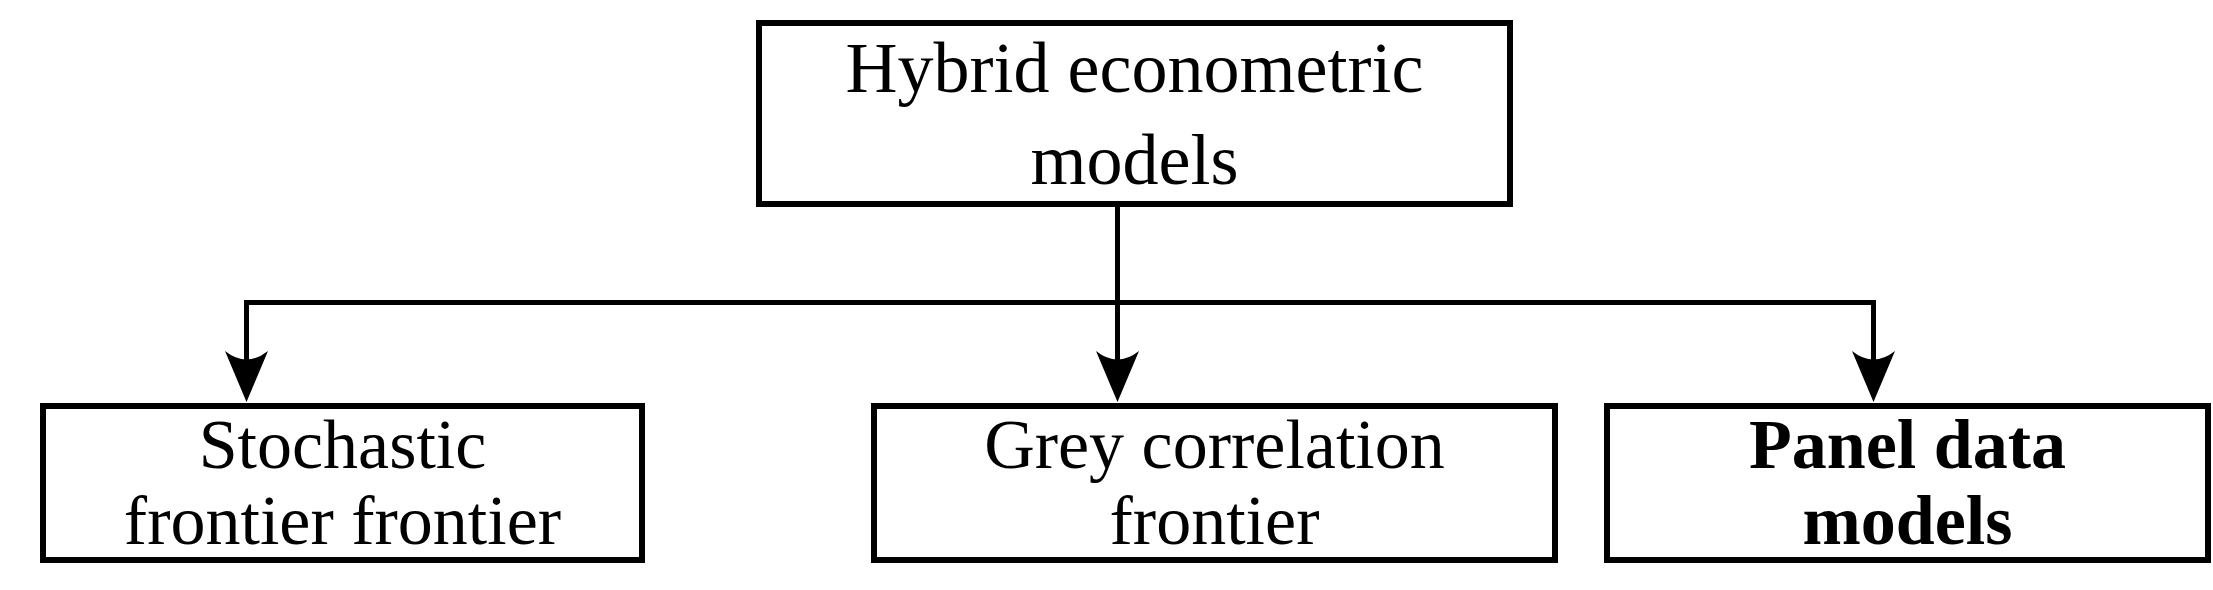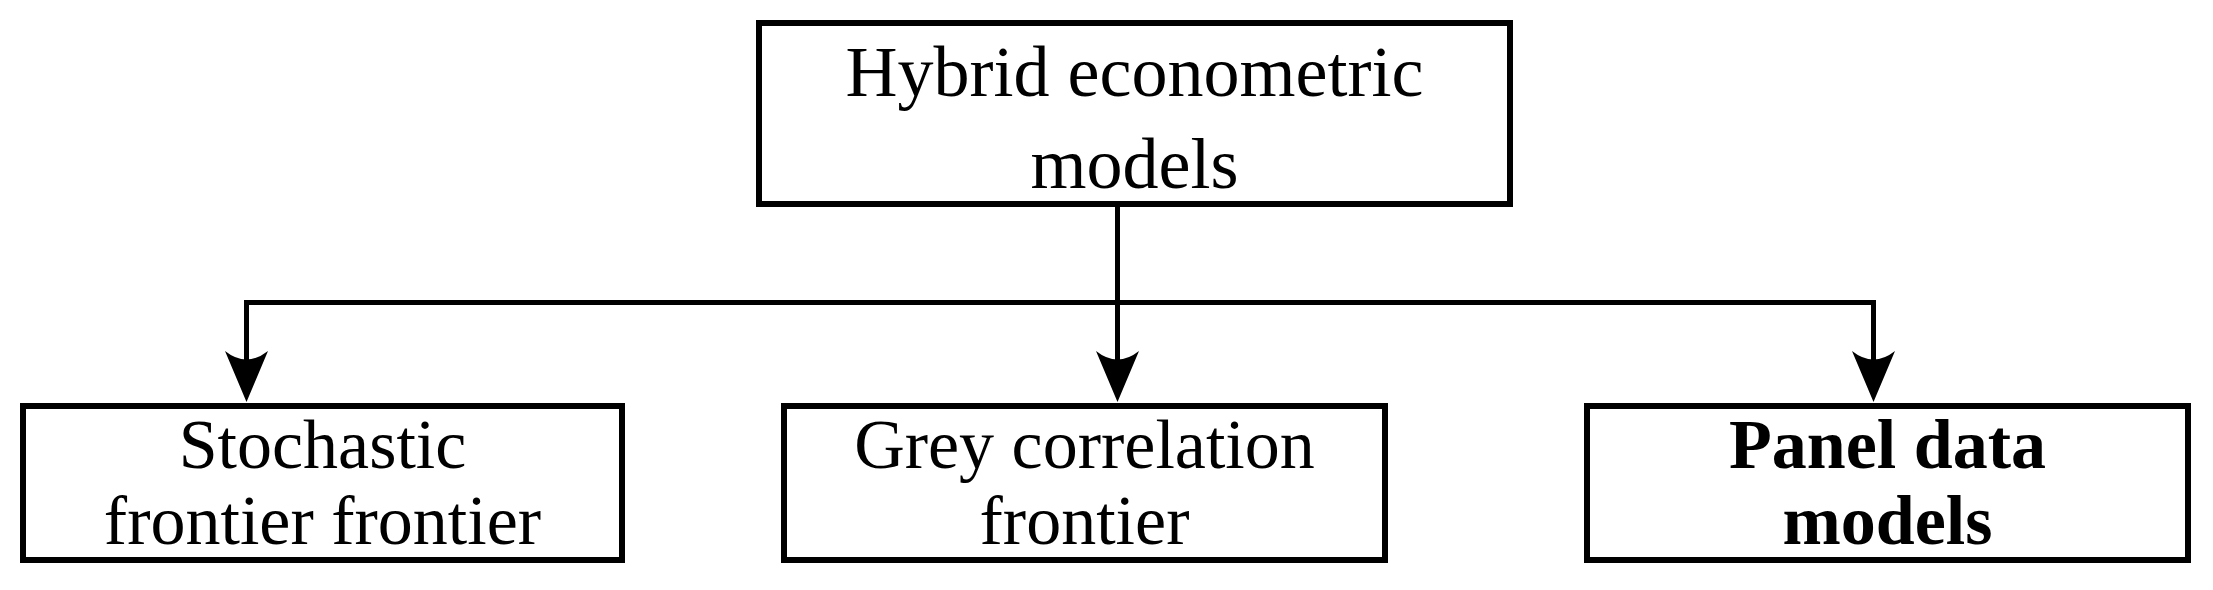"Hybrid econometric" .node-root { justify-content: space-between -> none }
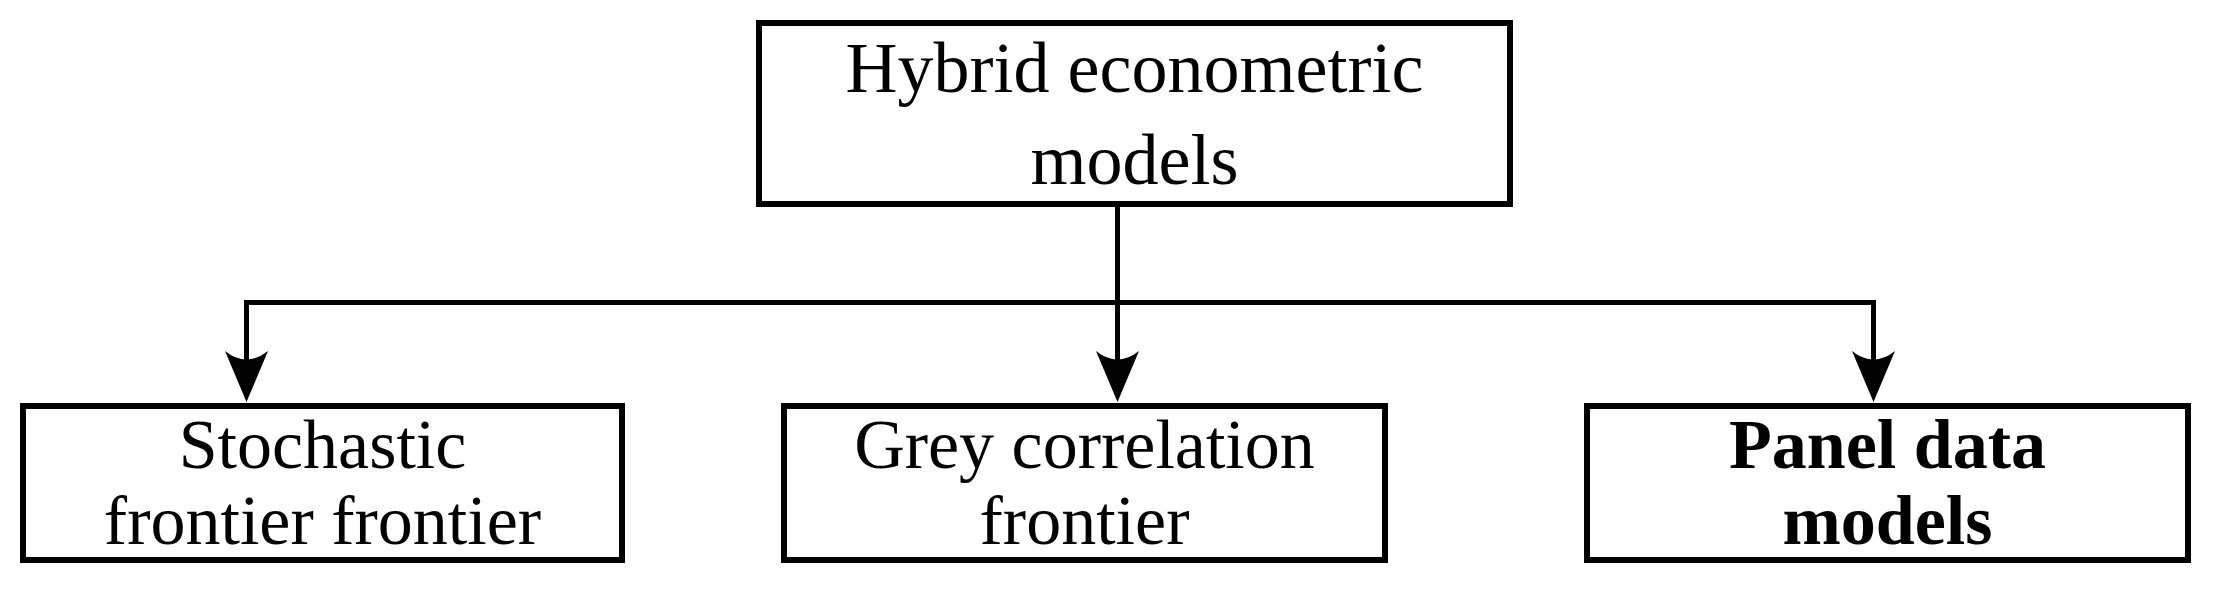"Stochastic" .node-child { margin-left: none -> 20px }
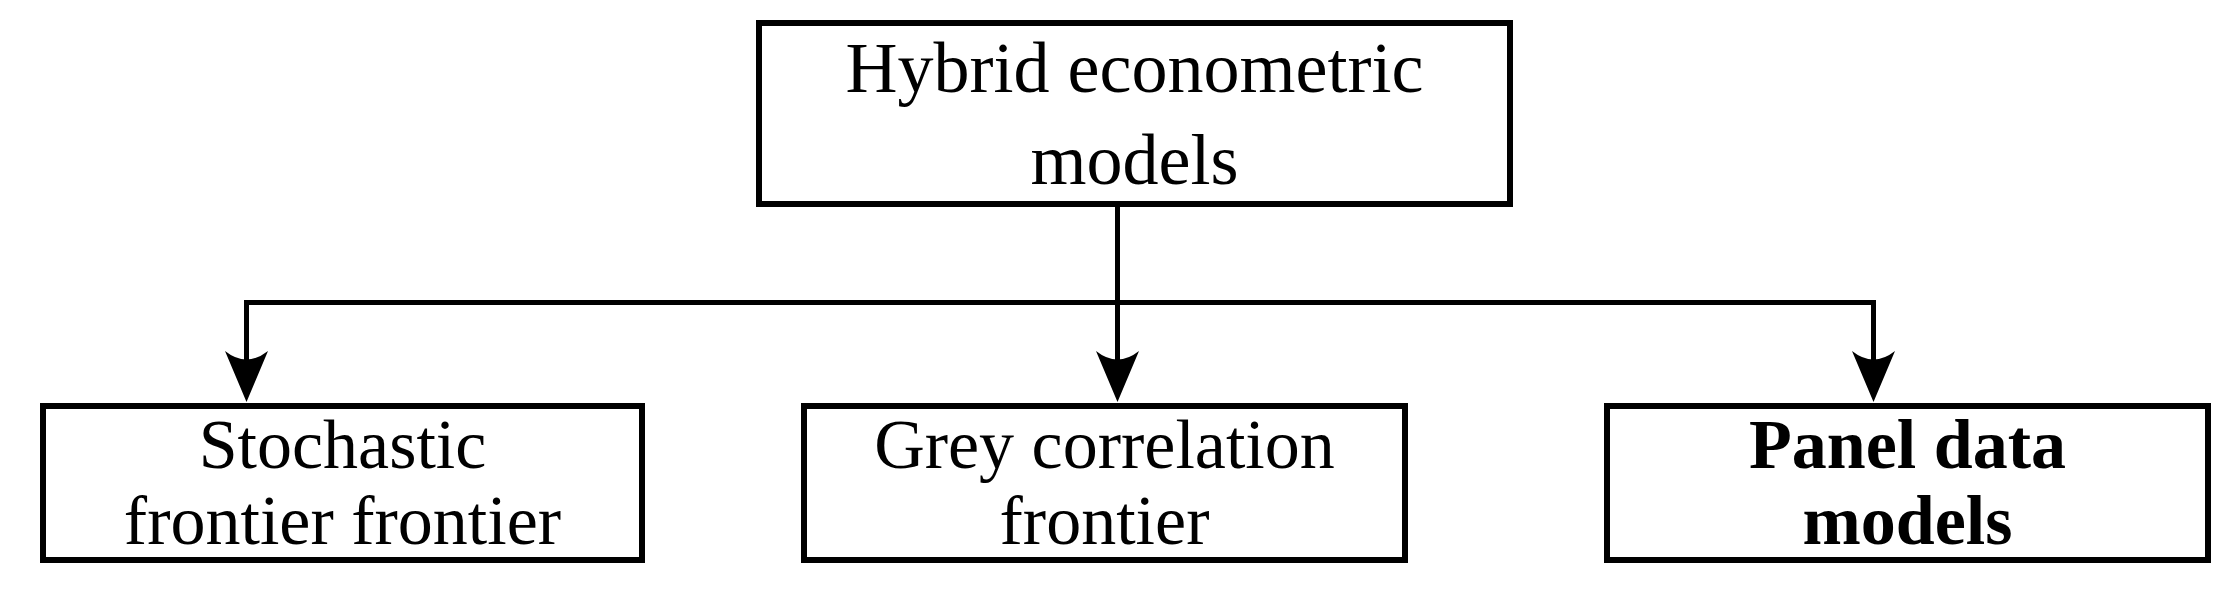"Grey correlation" .node-child-2 { left: 781px -> 851px; width: 607px -> 687px }
